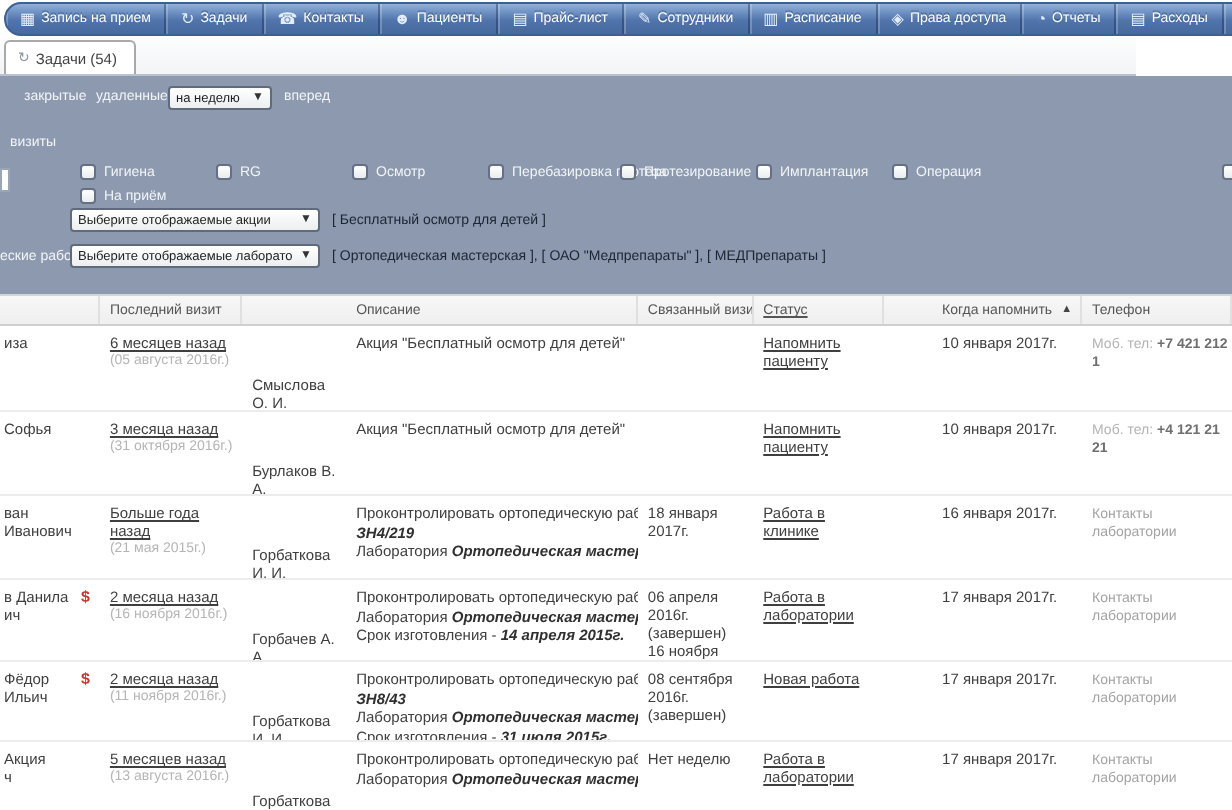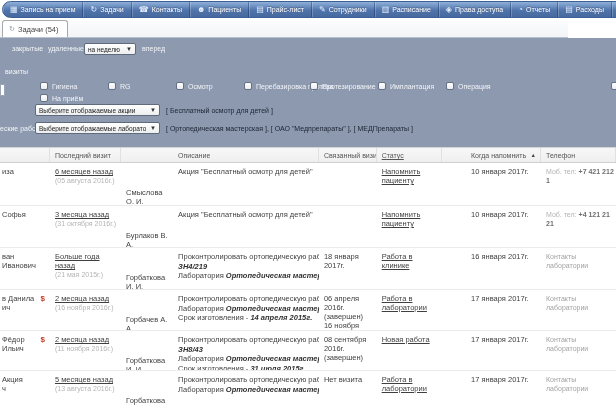"Нет визита" div.smline { text: визита -> неделю }
